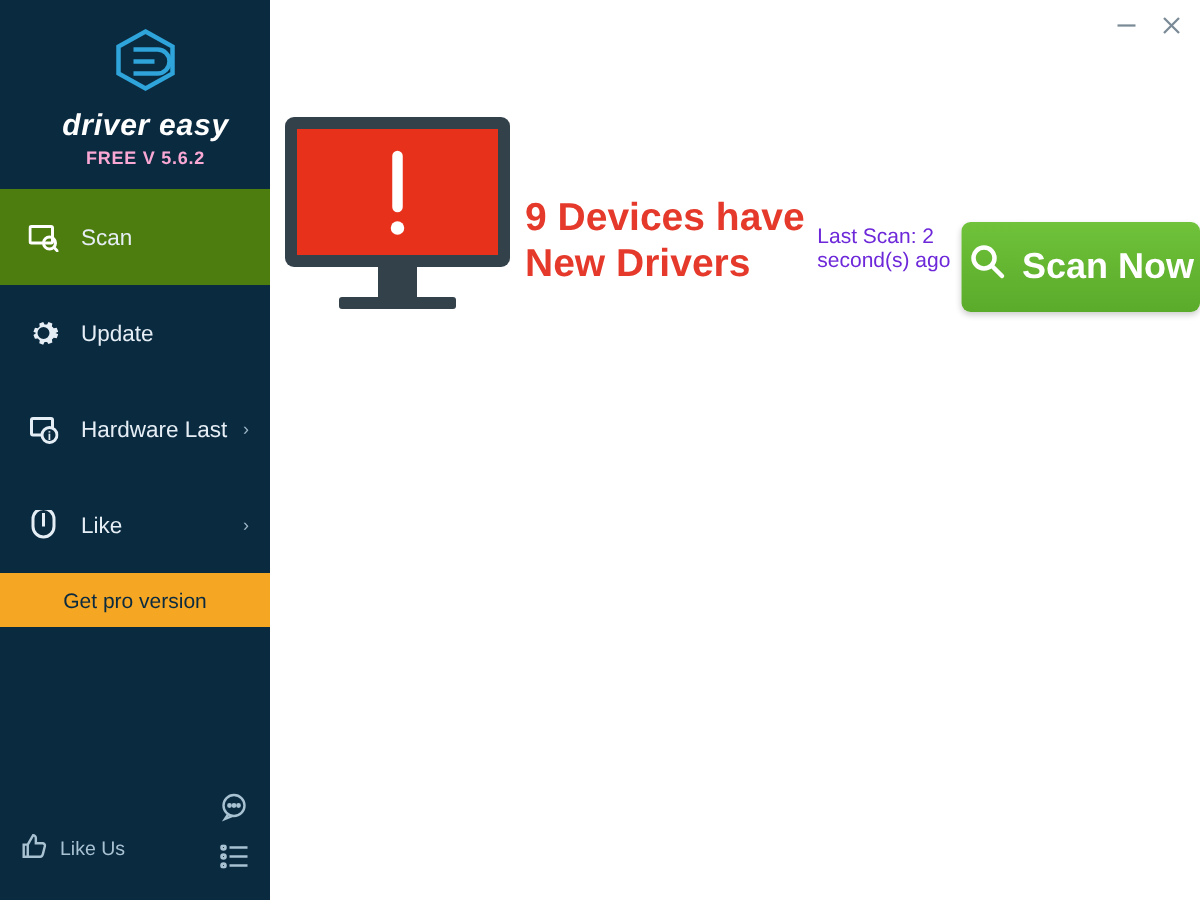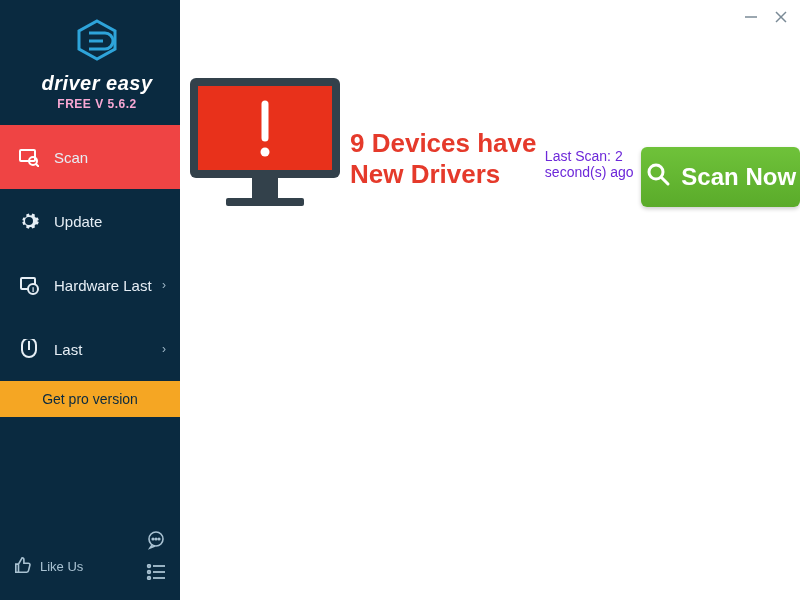"Scan" .nav-item.active { background: #ef4444 -> #4d7c0f }
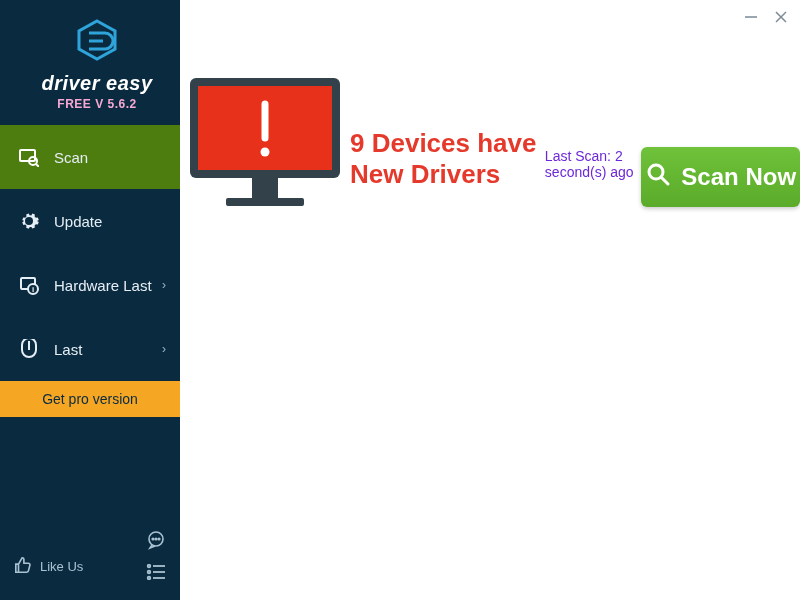"Last" span { text: Last -> Like }
